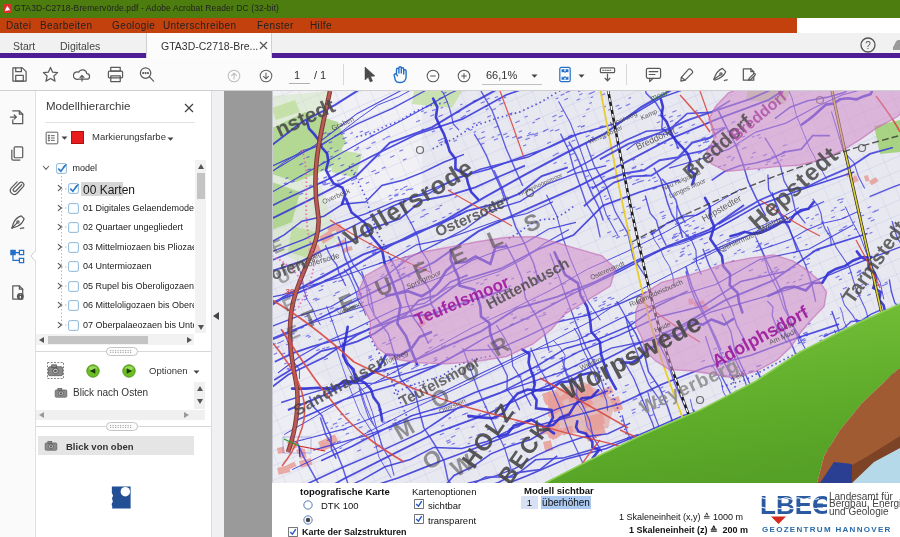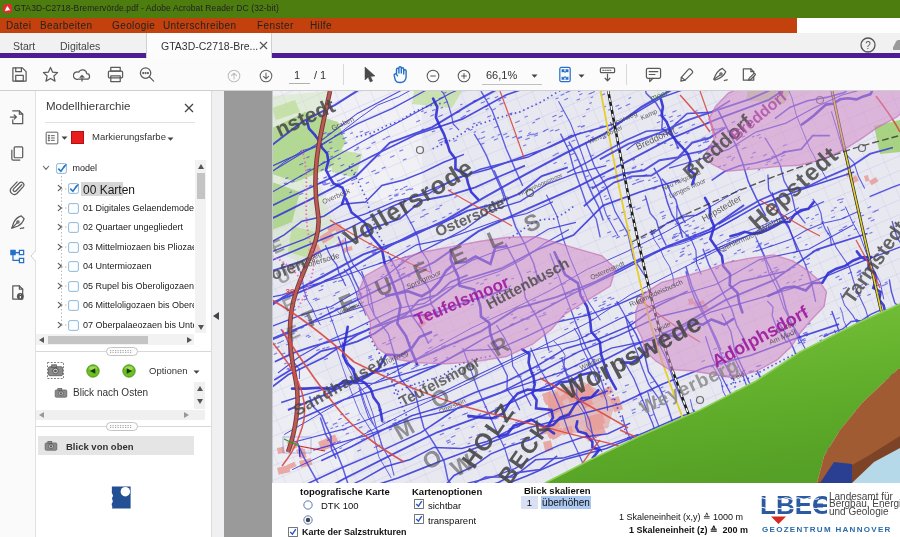"Kartenoptionen" span.abs { font-weight: bold -> normal }
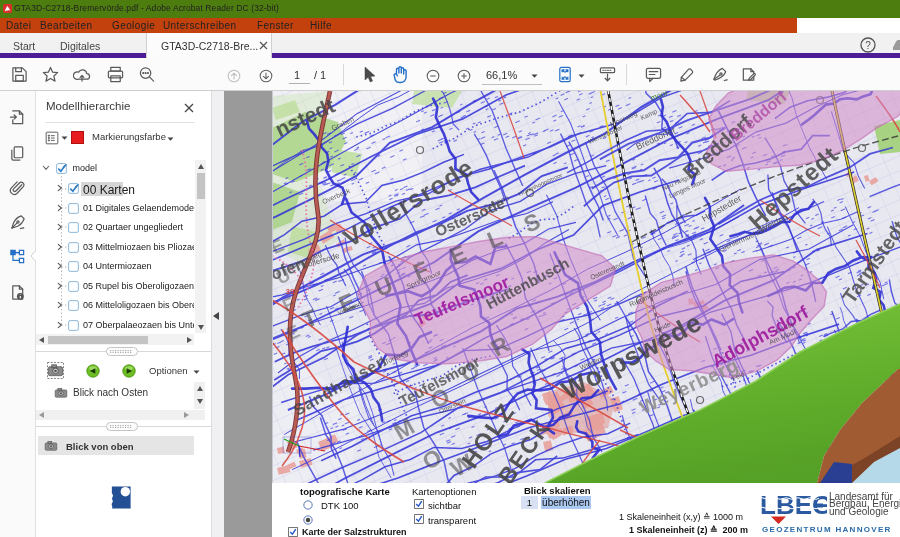"Blick skalieren" span.abs { text: Blick skalieren -> Modell sichtbar }
